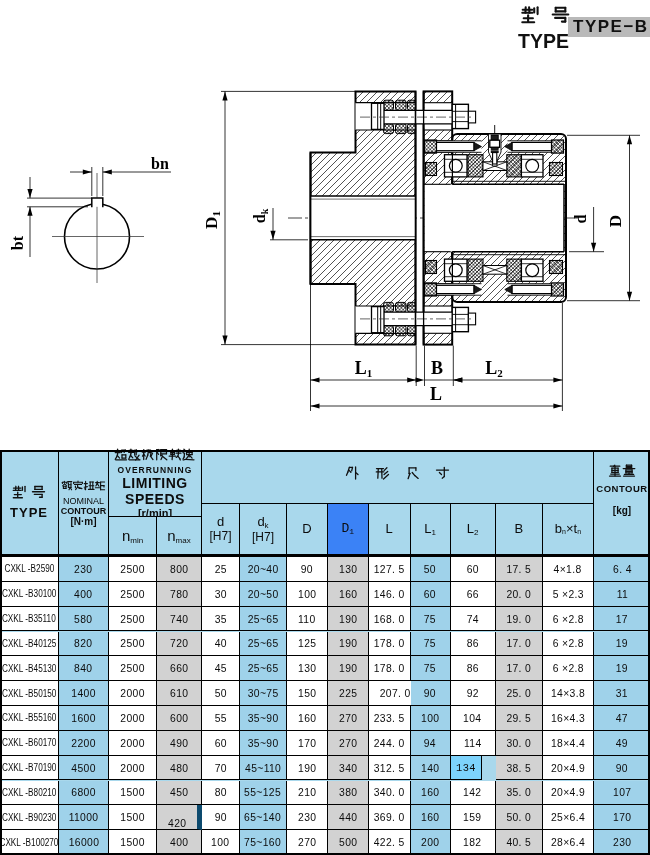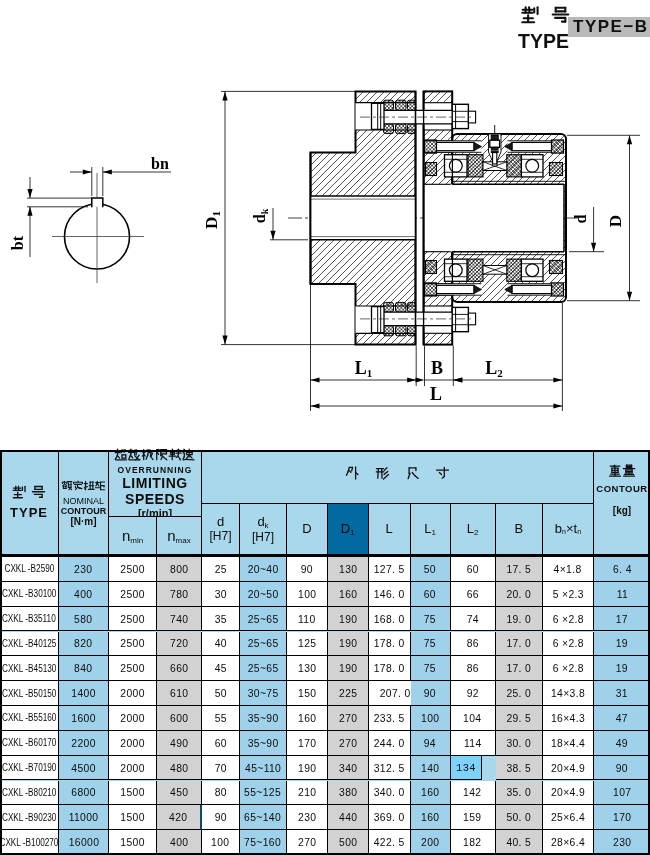"D1" div.cell { background: #0369a1 -> #3b82f6; font-family: none -> Liberation Mono, monospace }
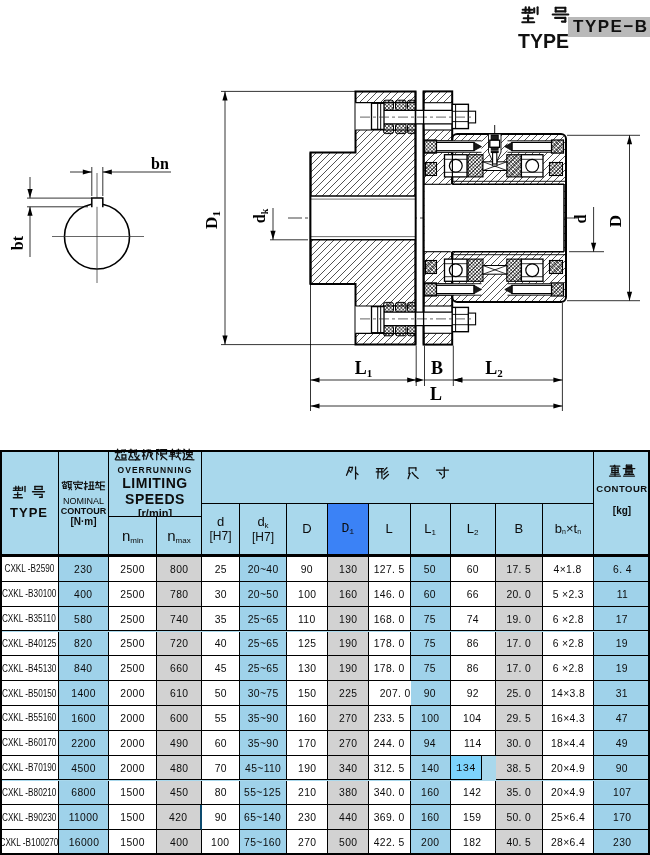"420" div.cell { align-items: none -> flex-end; border-right: 2px solid #0c4a6e -> 5px solid #0c4a6e }
